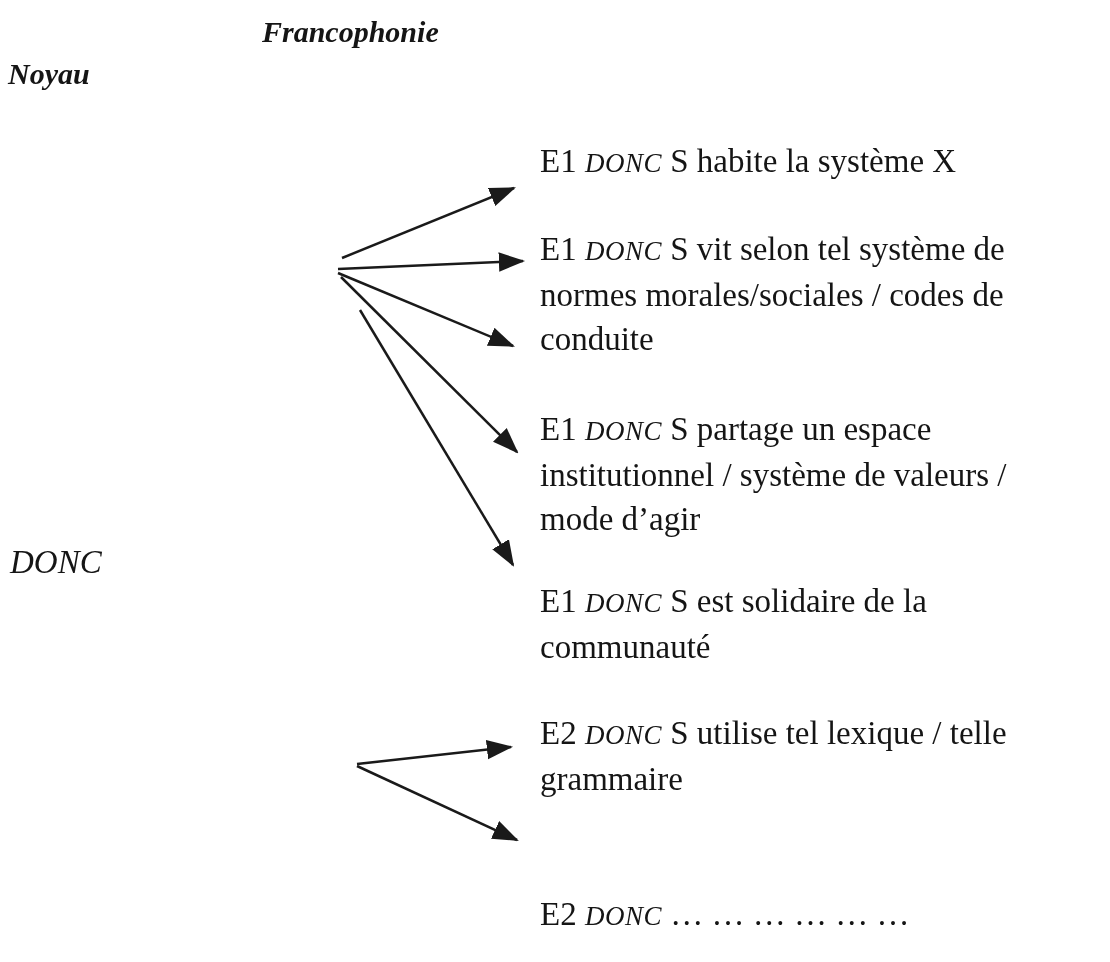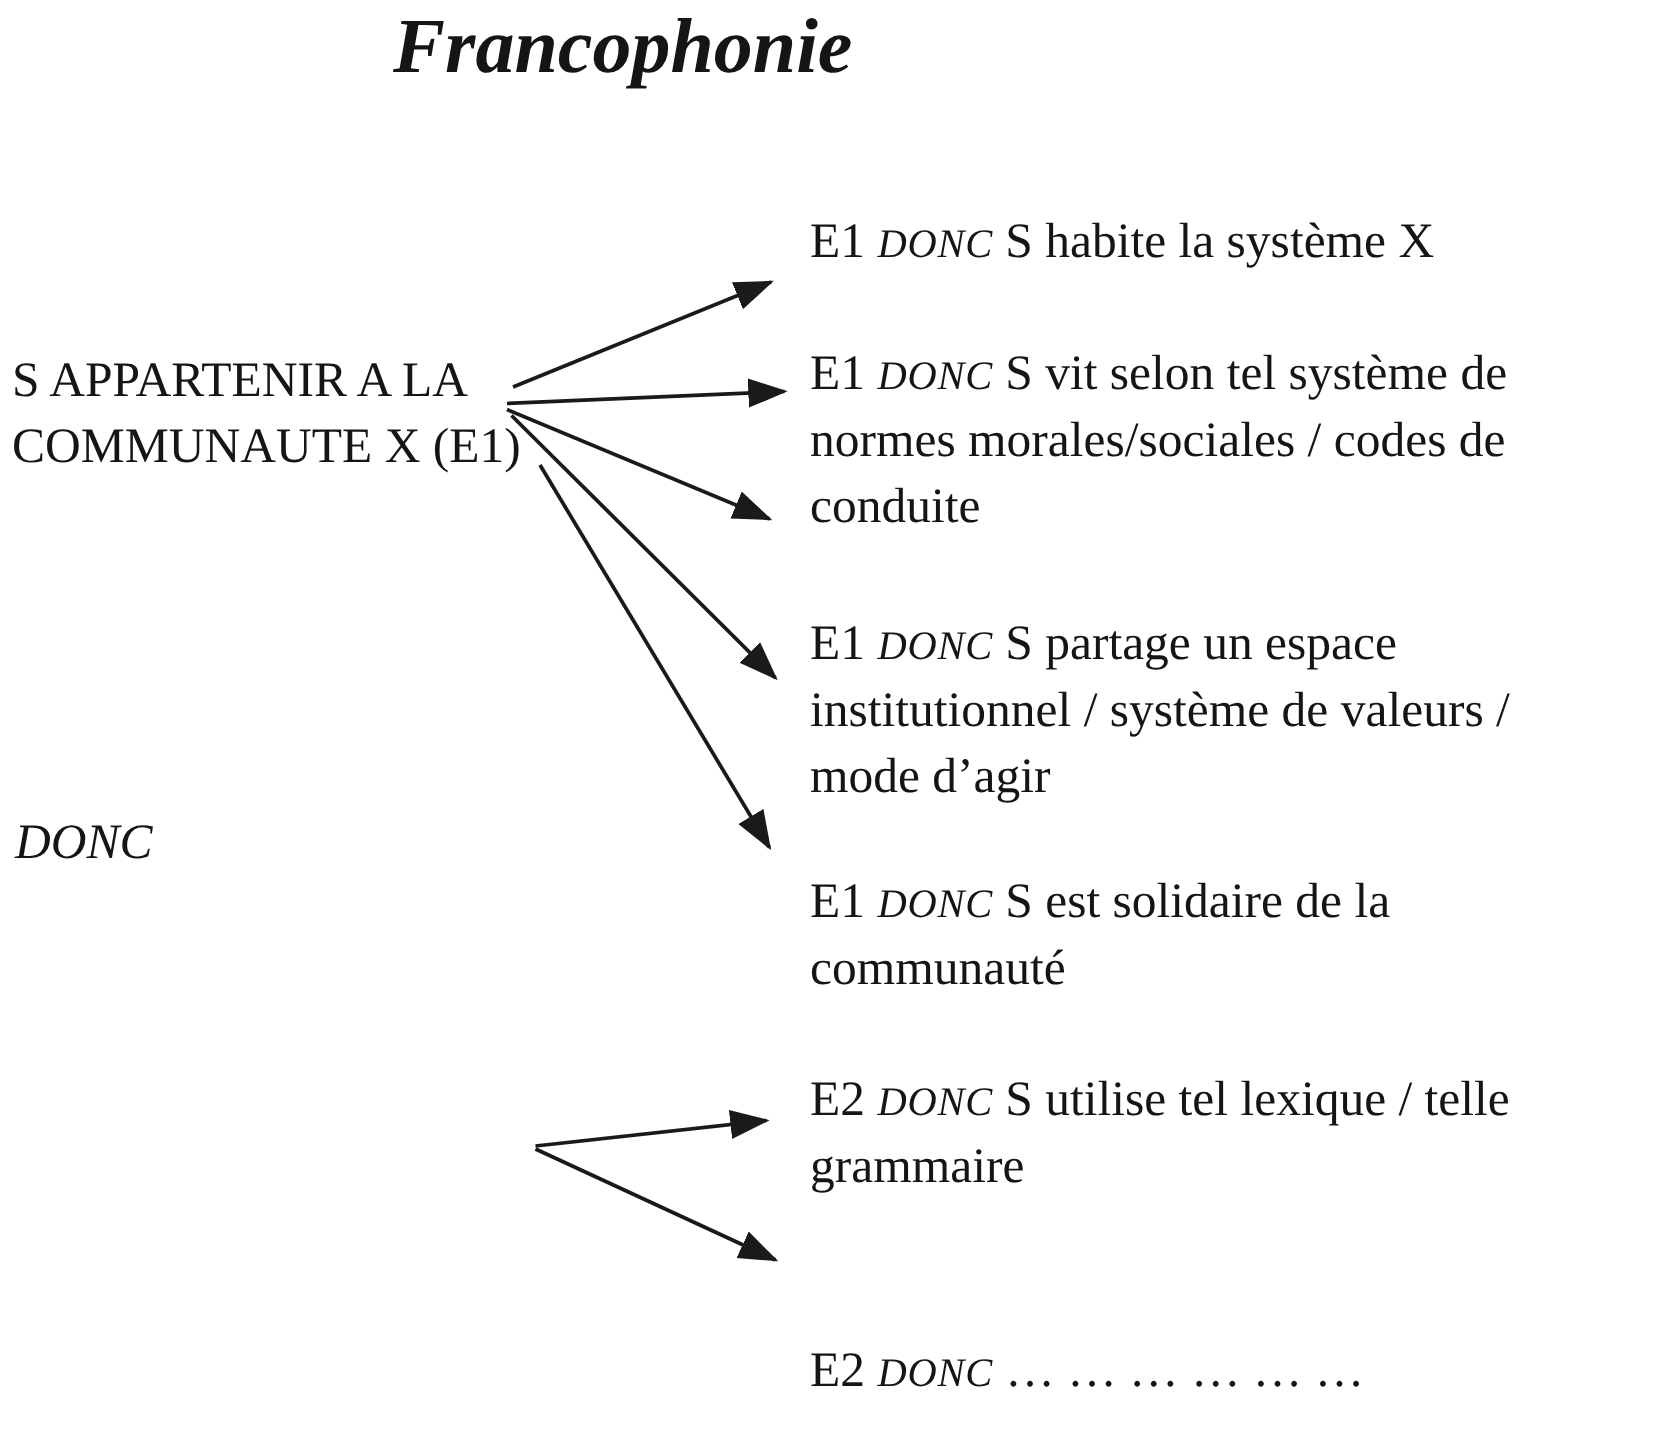"Francophonie" .hdr { font-size: 52px -> 30px }
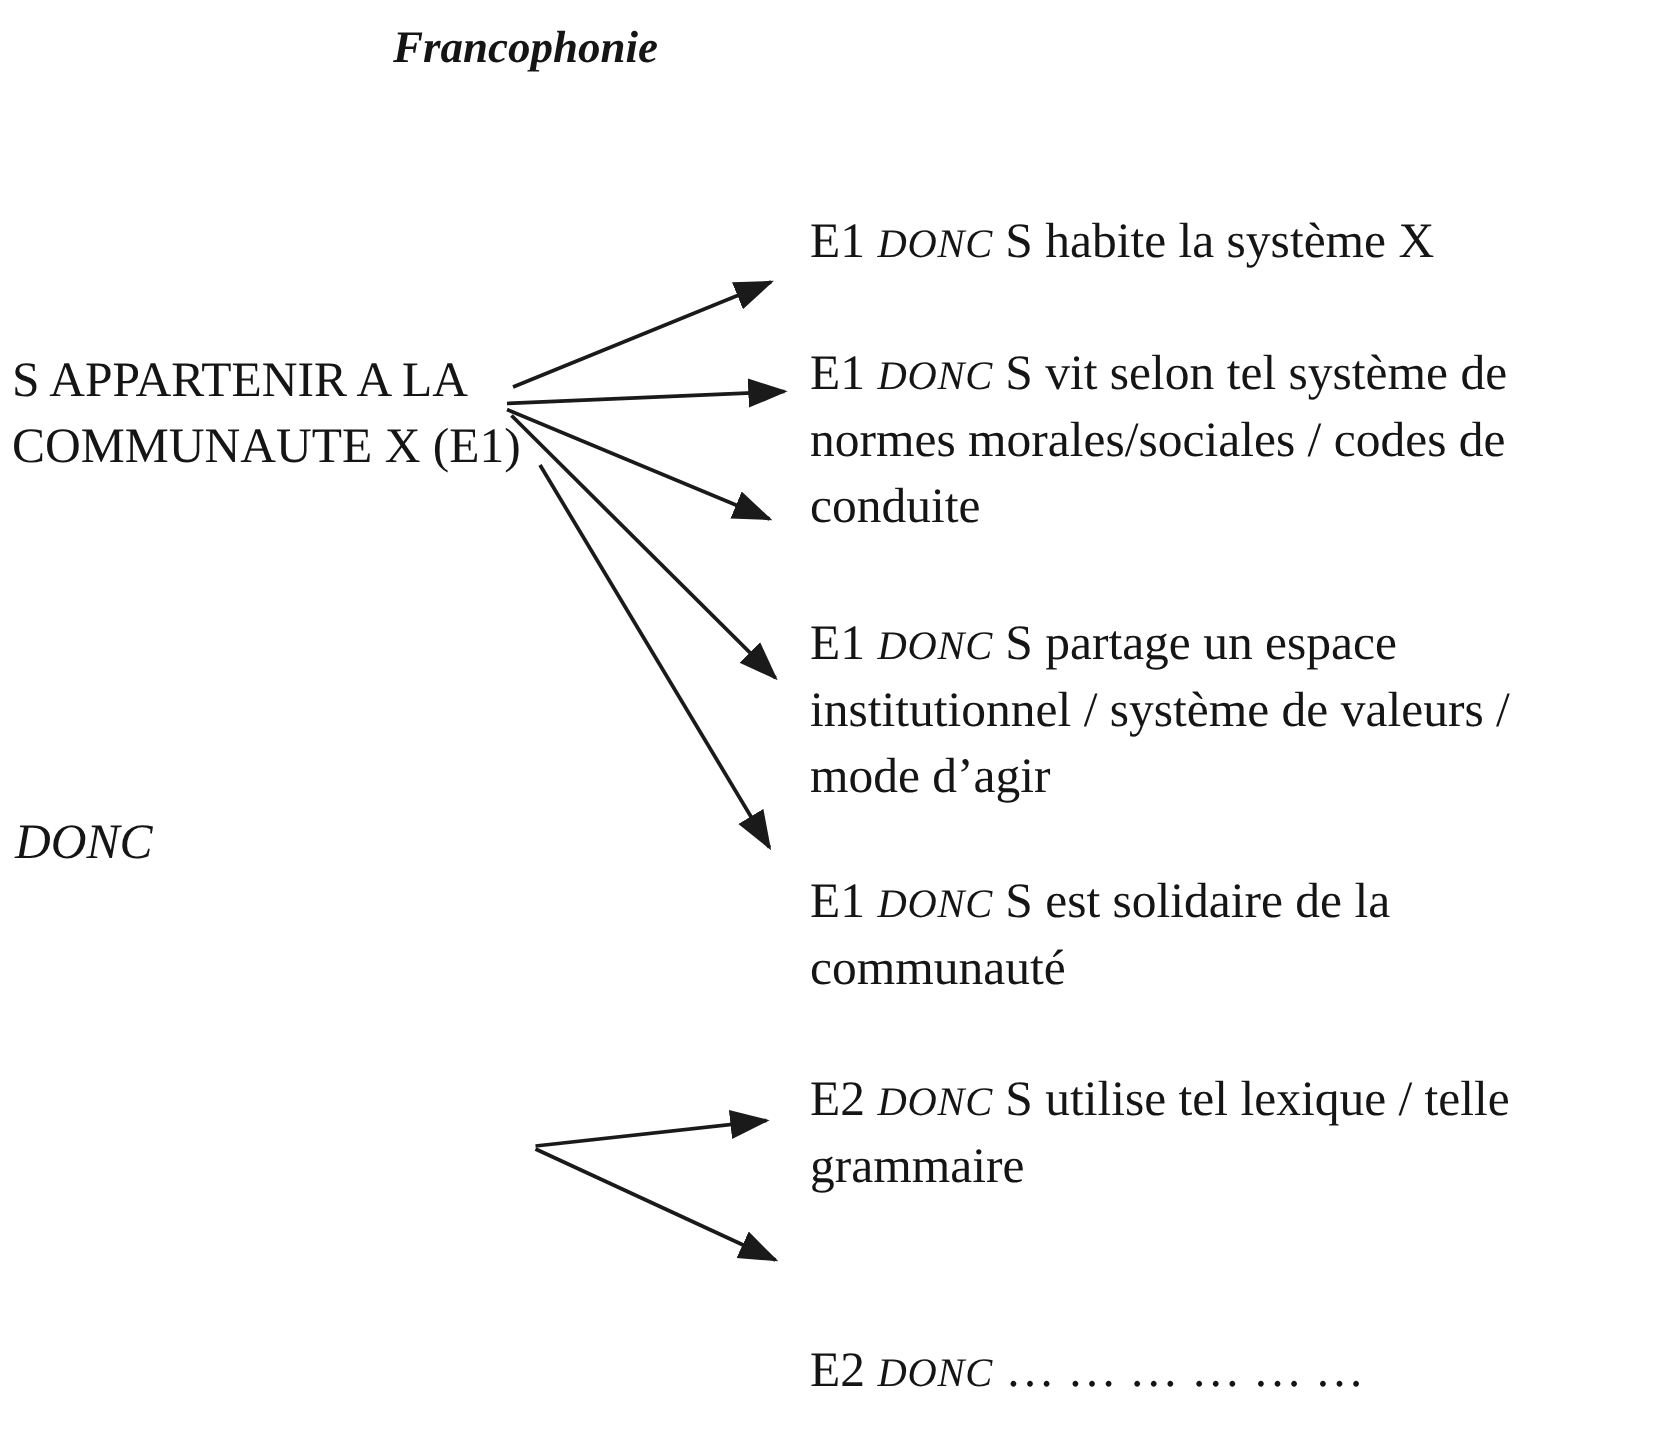"Noyau" div.hdr { html: none -> <div>Noyau</div> }
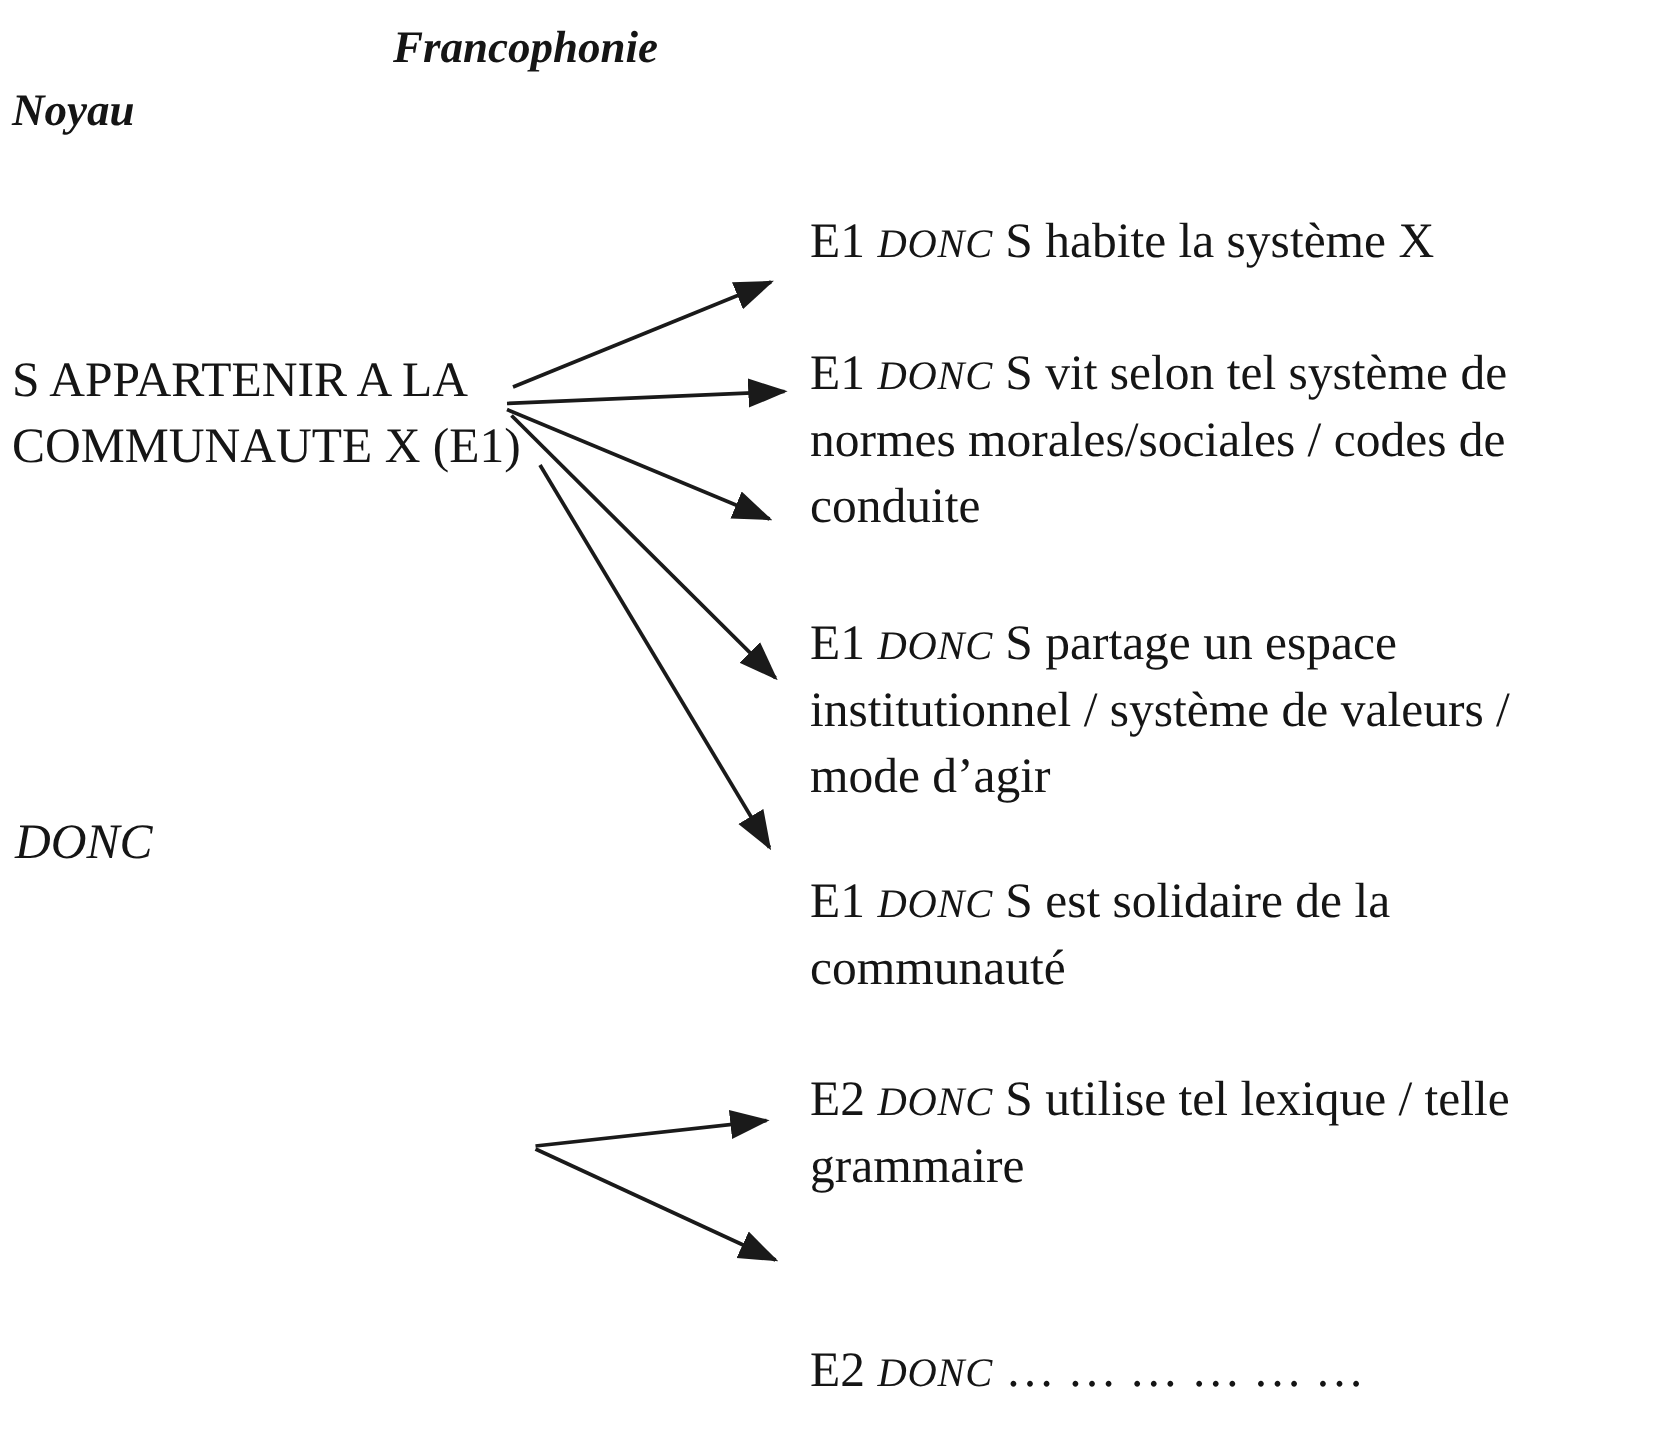"S APPARTENIR A LA" div.node { html: <div>S APPARTENIR A LA COMMUNAUTE X (E1)</div> -> none }
